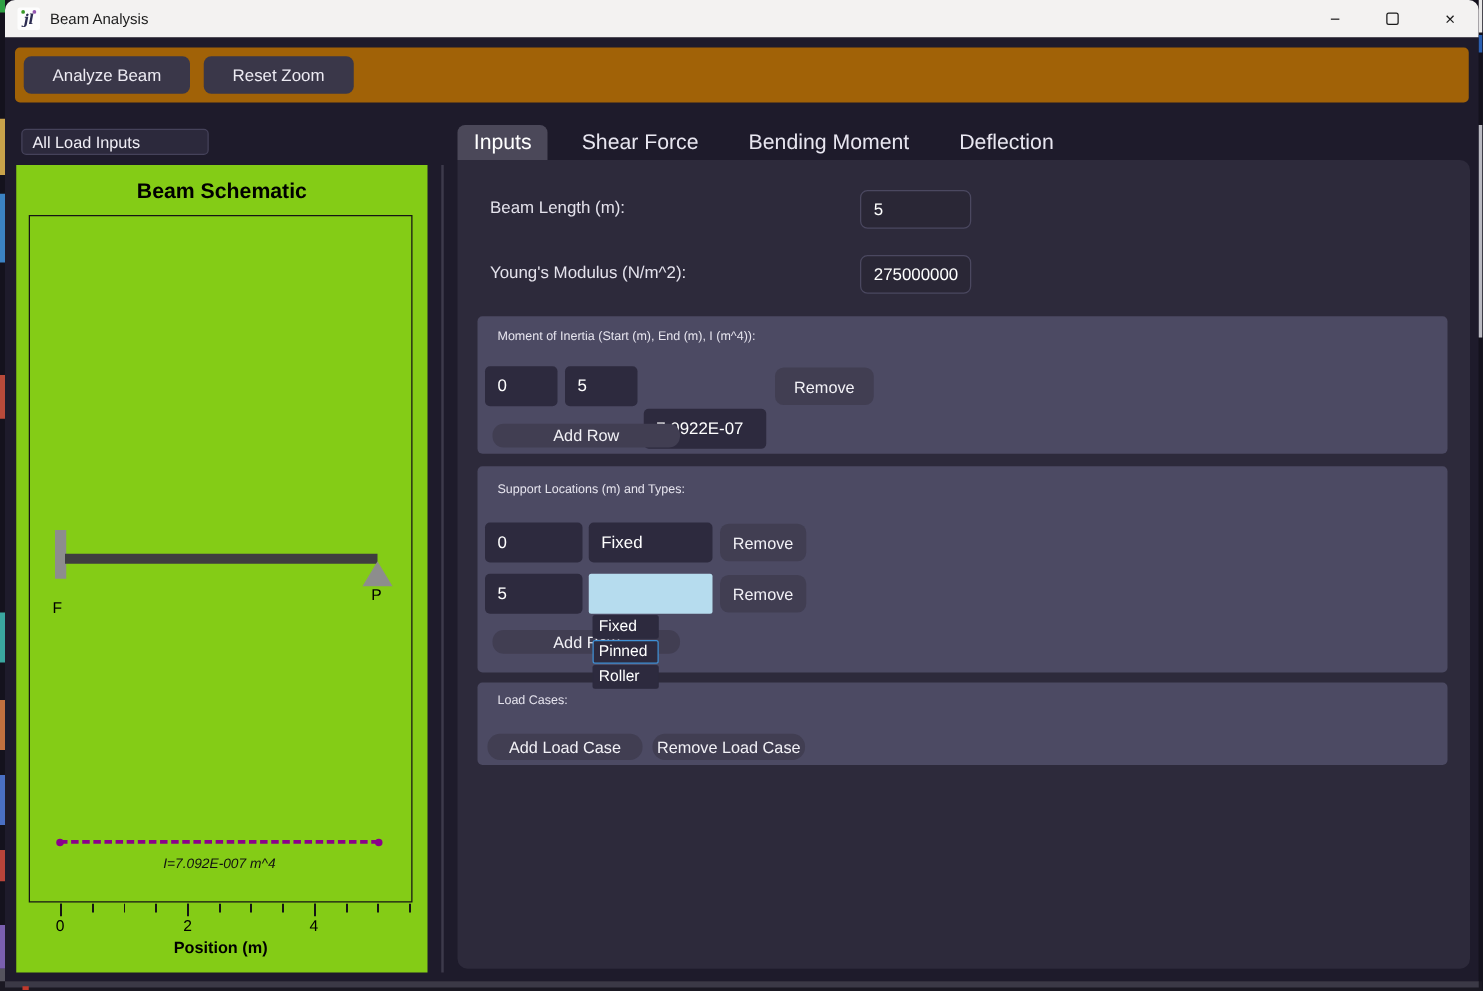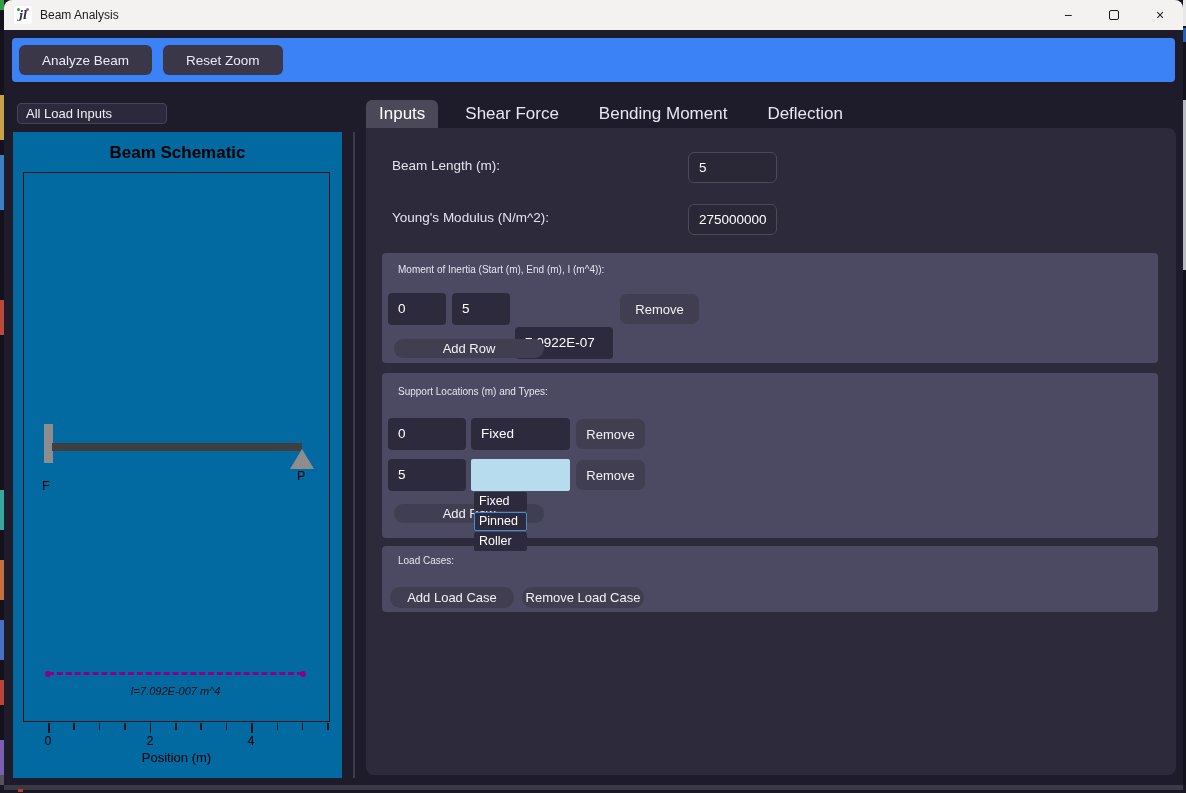"Analyze Beam" .toolbar { background: #3b82f6 -> #a16207 }
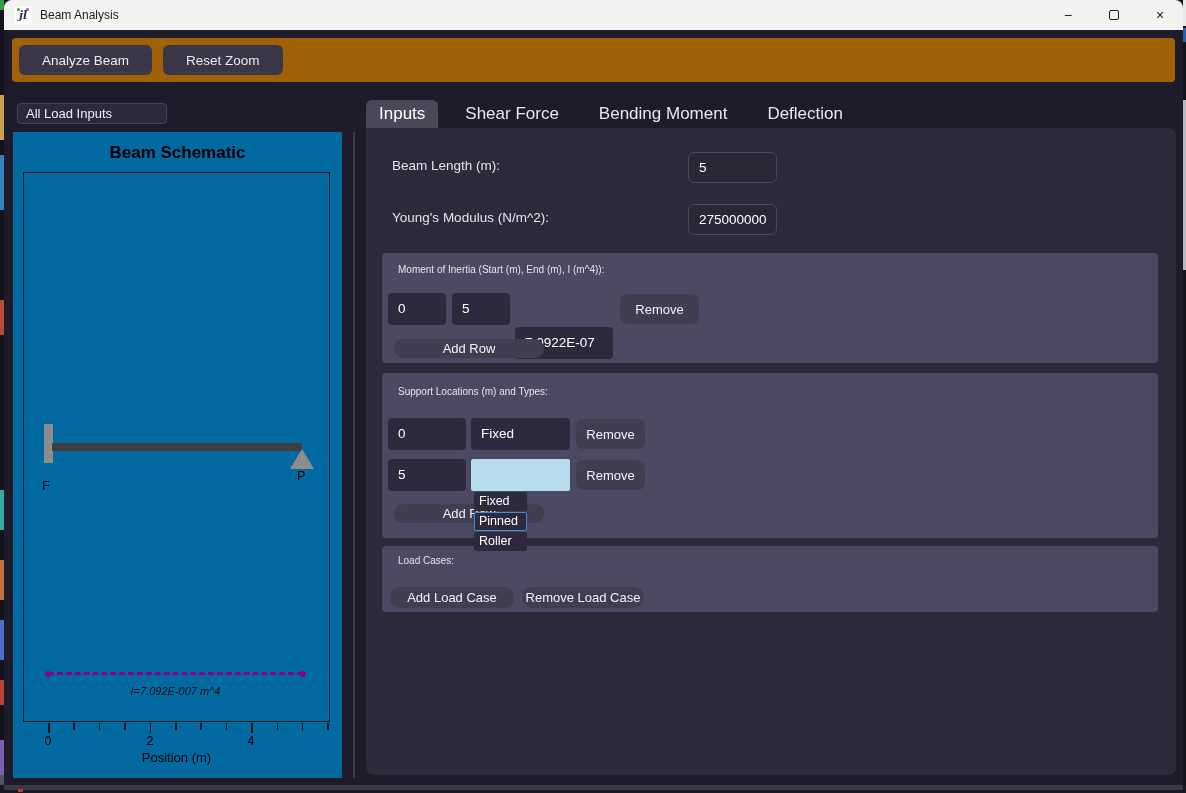"Beam Schematic" .chart-card { background: #0369a1 -> #84cc16 }
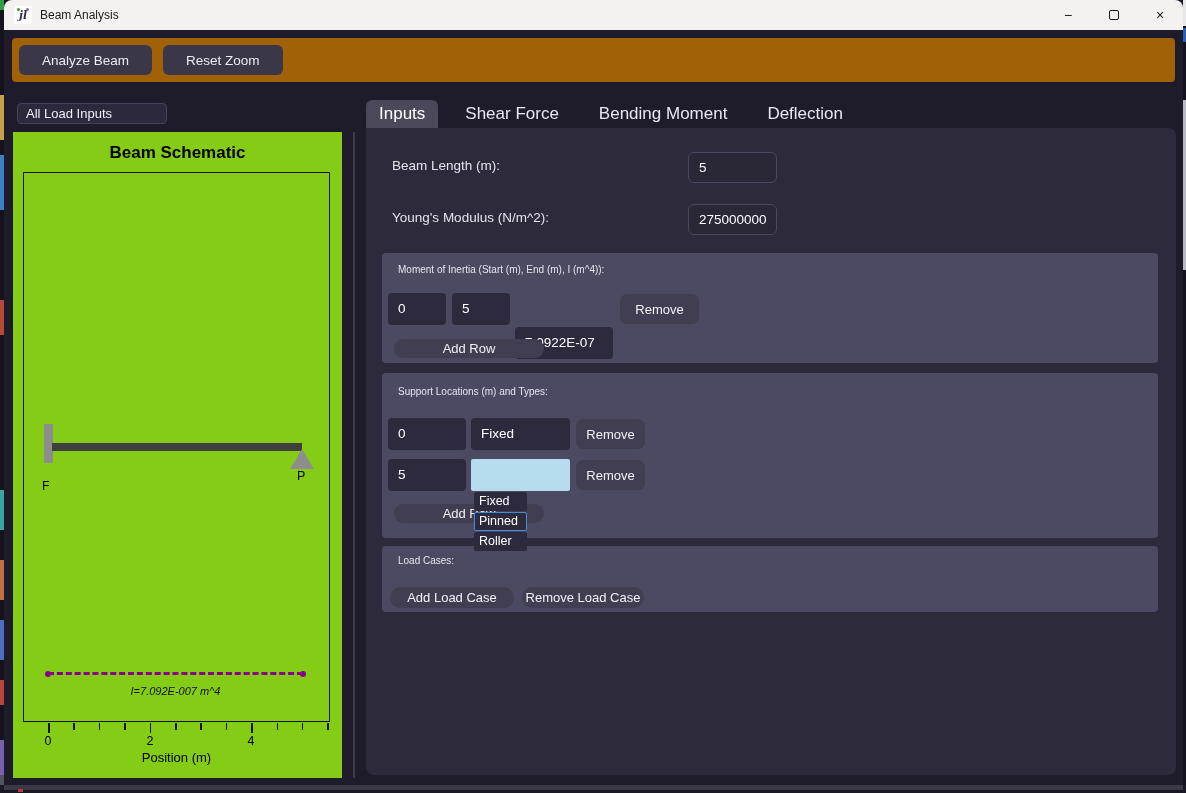"Position (m)" .x-axis-label { font-weight: none -> bold }
